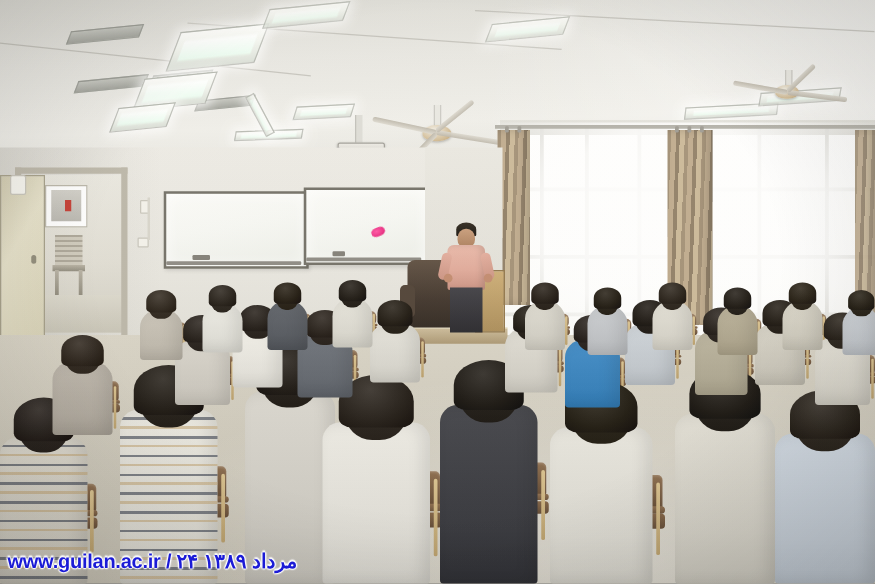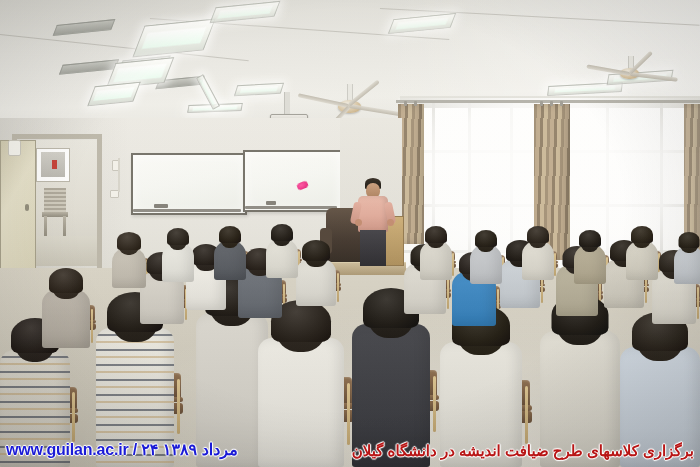"برگزاری کلاسهای طرح ضیافت اندیشه" span.cap-right { html: <span>برگزاری کلاسهای طرح ضیافت اندیشه در دانشگاه گیلان</span> -> none }
